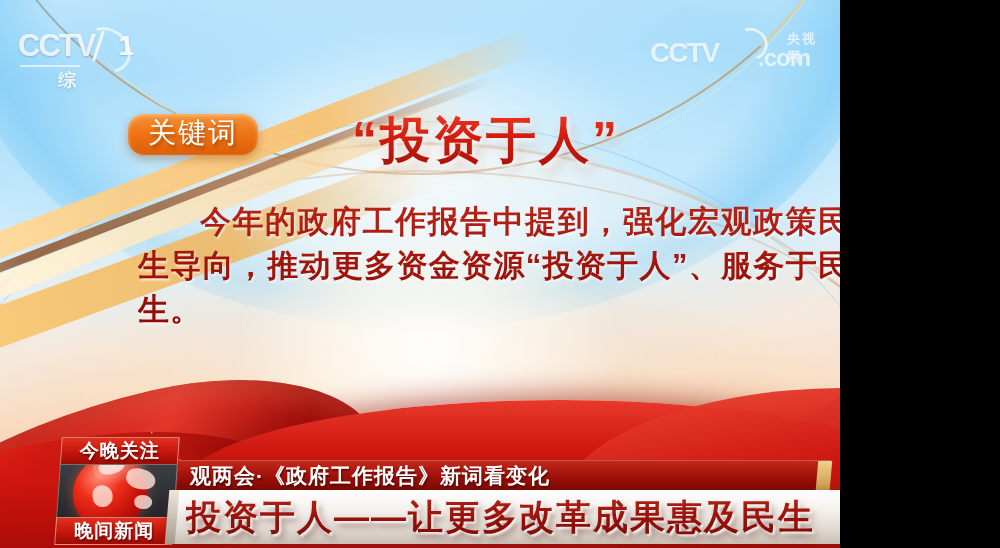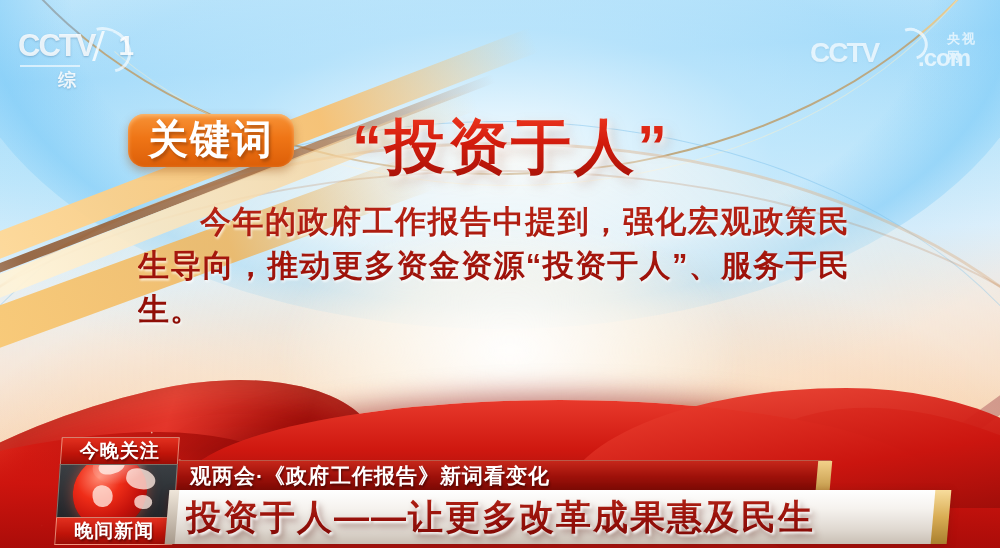"CCTV" #screen { width: 1000px -> 840px }
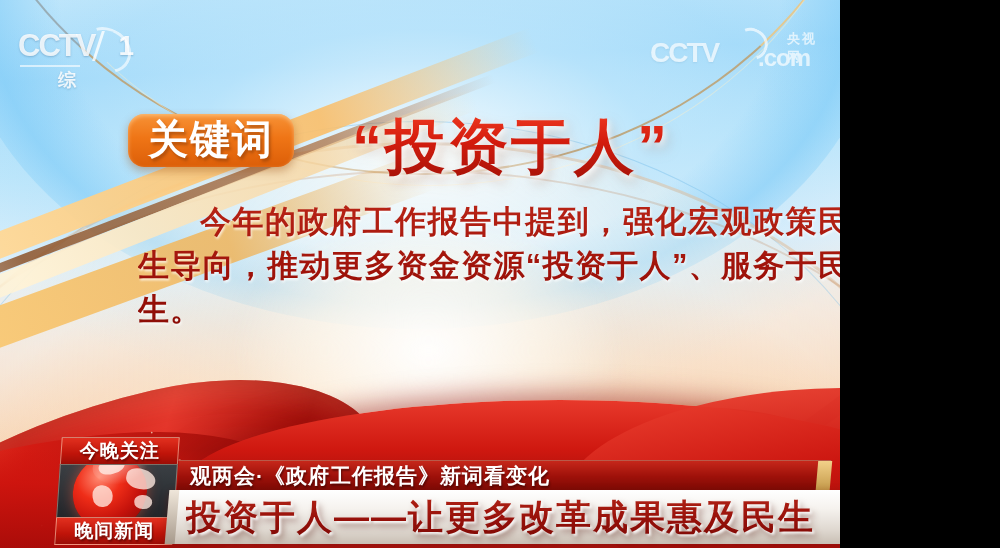"关键词" #keyword .kw { font-size: 40px -> 28px; font-weight: 700 -> 400 }
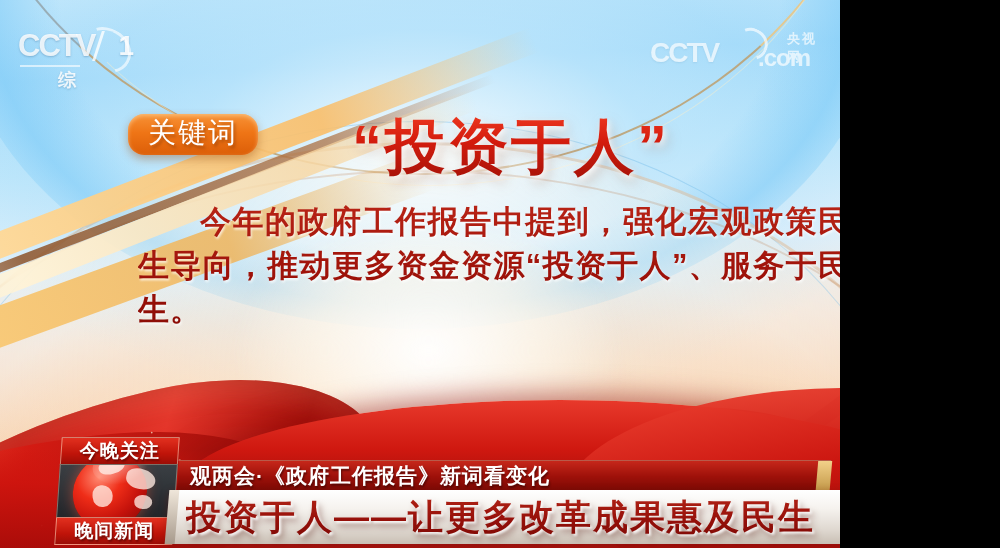"“投资于人”" #main-title { font-size: 60px -> 50px }
